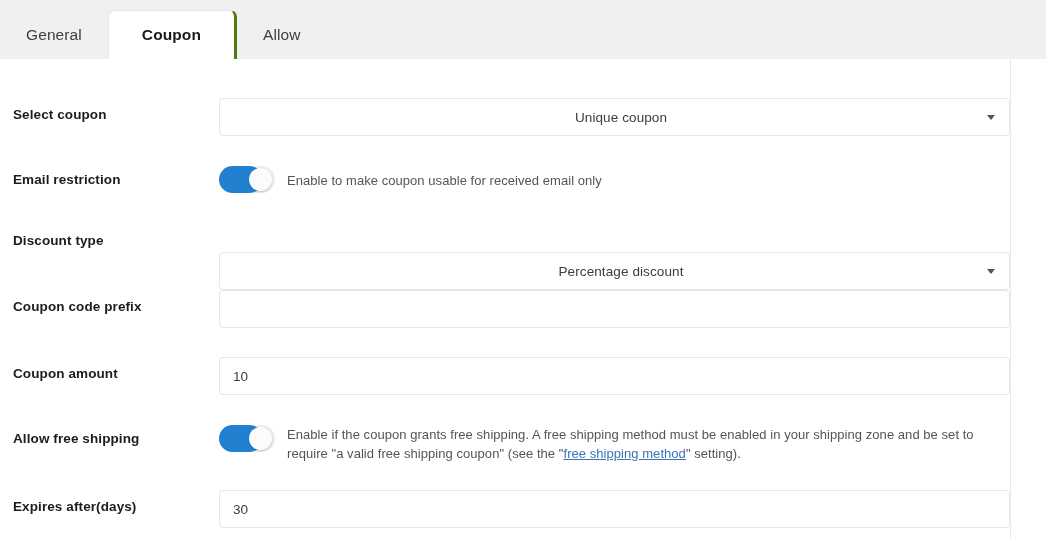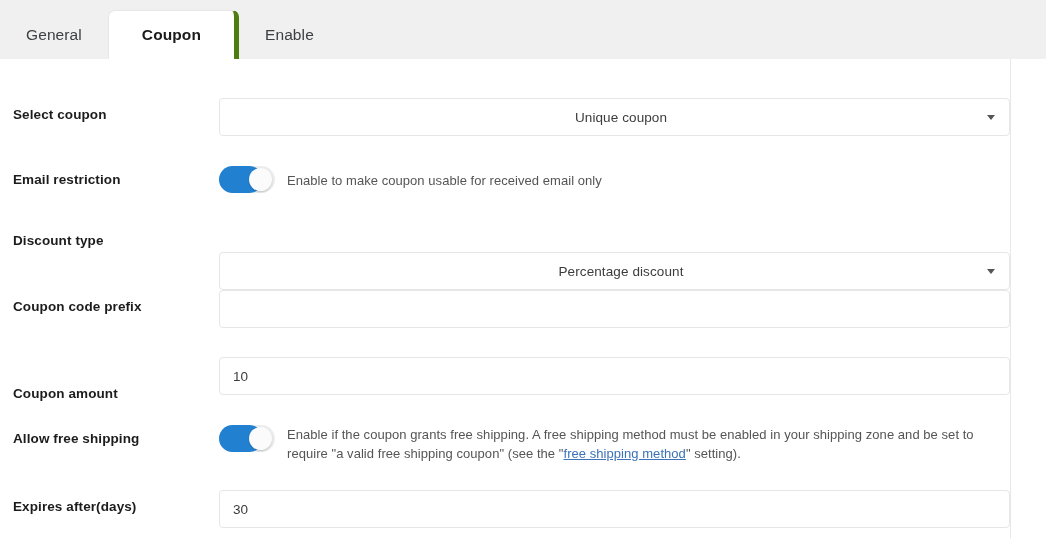"Coupon" .tab.active { border-right: 5px solid #4d7c0f -> 3px solid #4d7c0f }
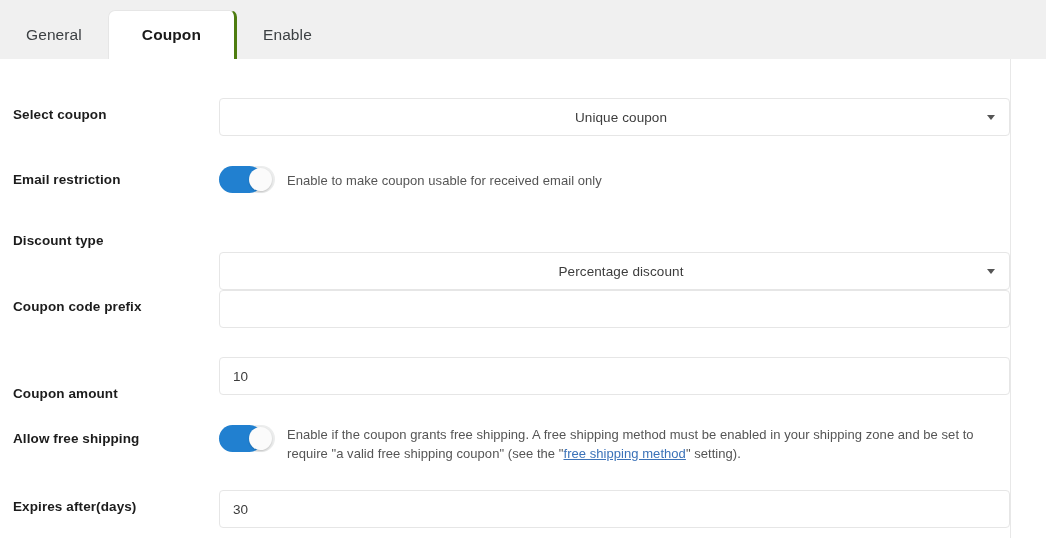"Enable" span { text: Enable -> Allow }
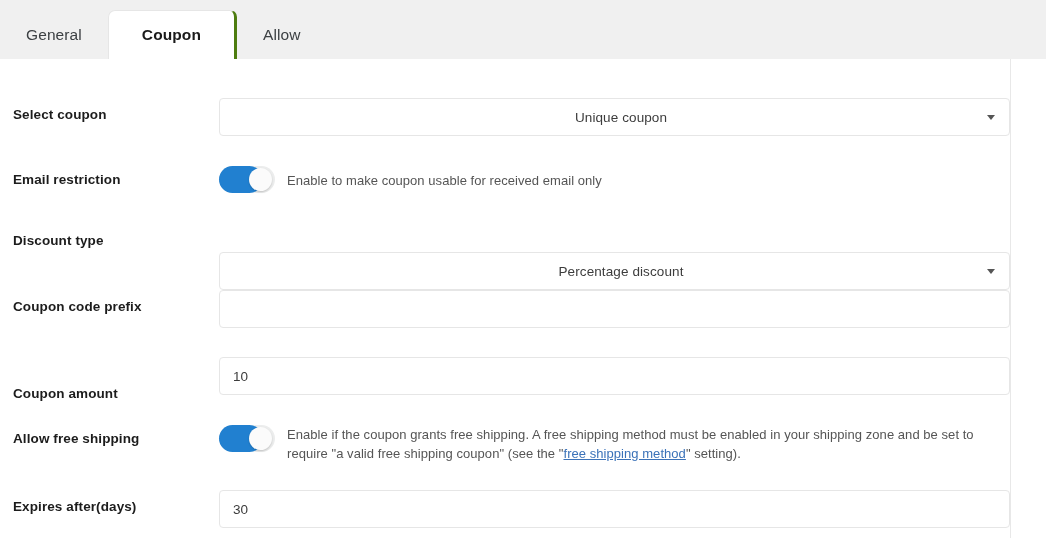"Coupon amount" div.row-label { margin-top: 20px -> none }
